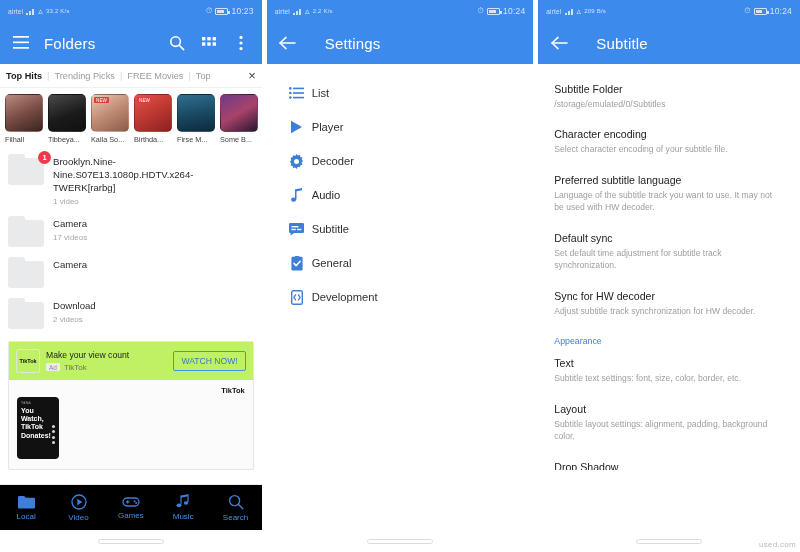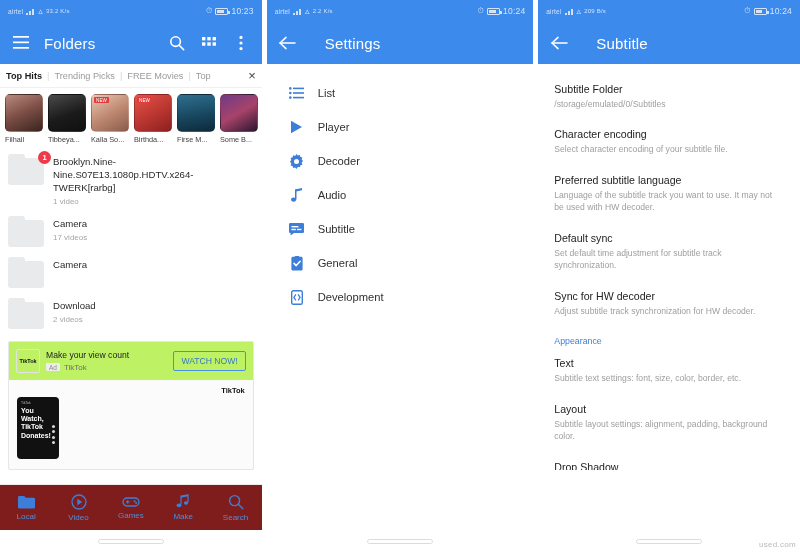"List" .setrow { gap: 13px -> 7px }
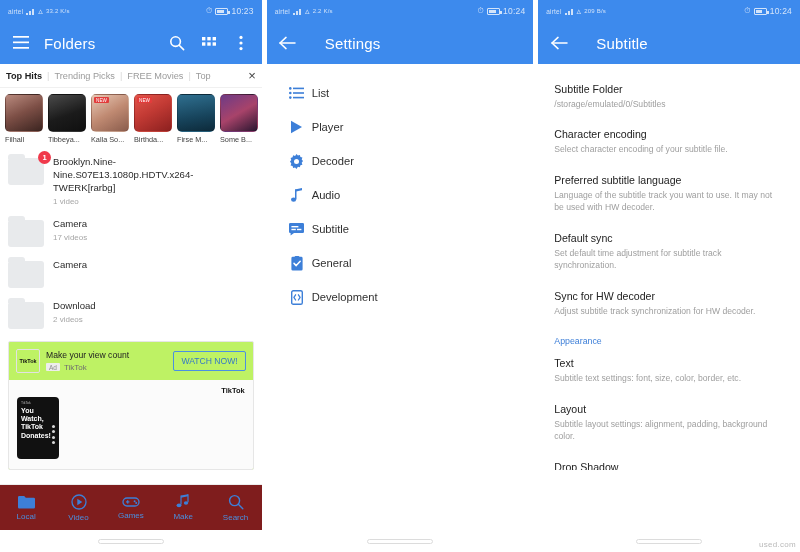"Local" .bottomnav { background: #7f1d1d -> #000000; text-decoration: none -> underline }
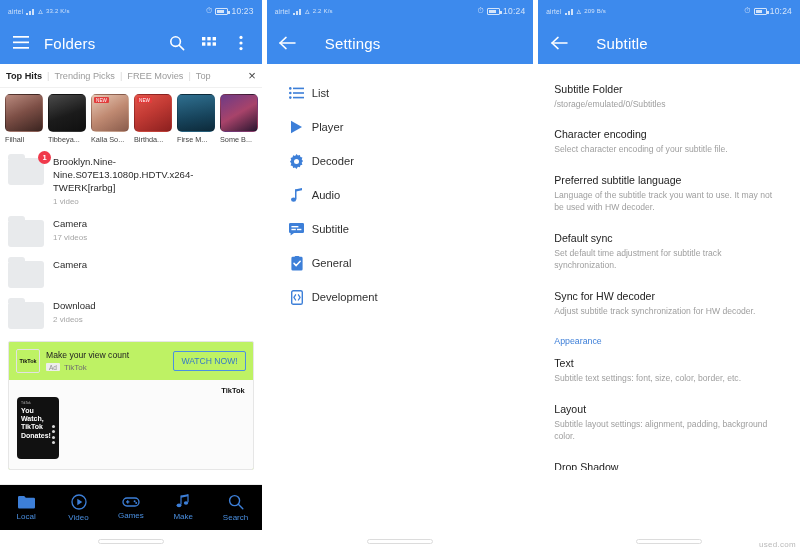"Make" span.lbl { text: Make -> Music }
